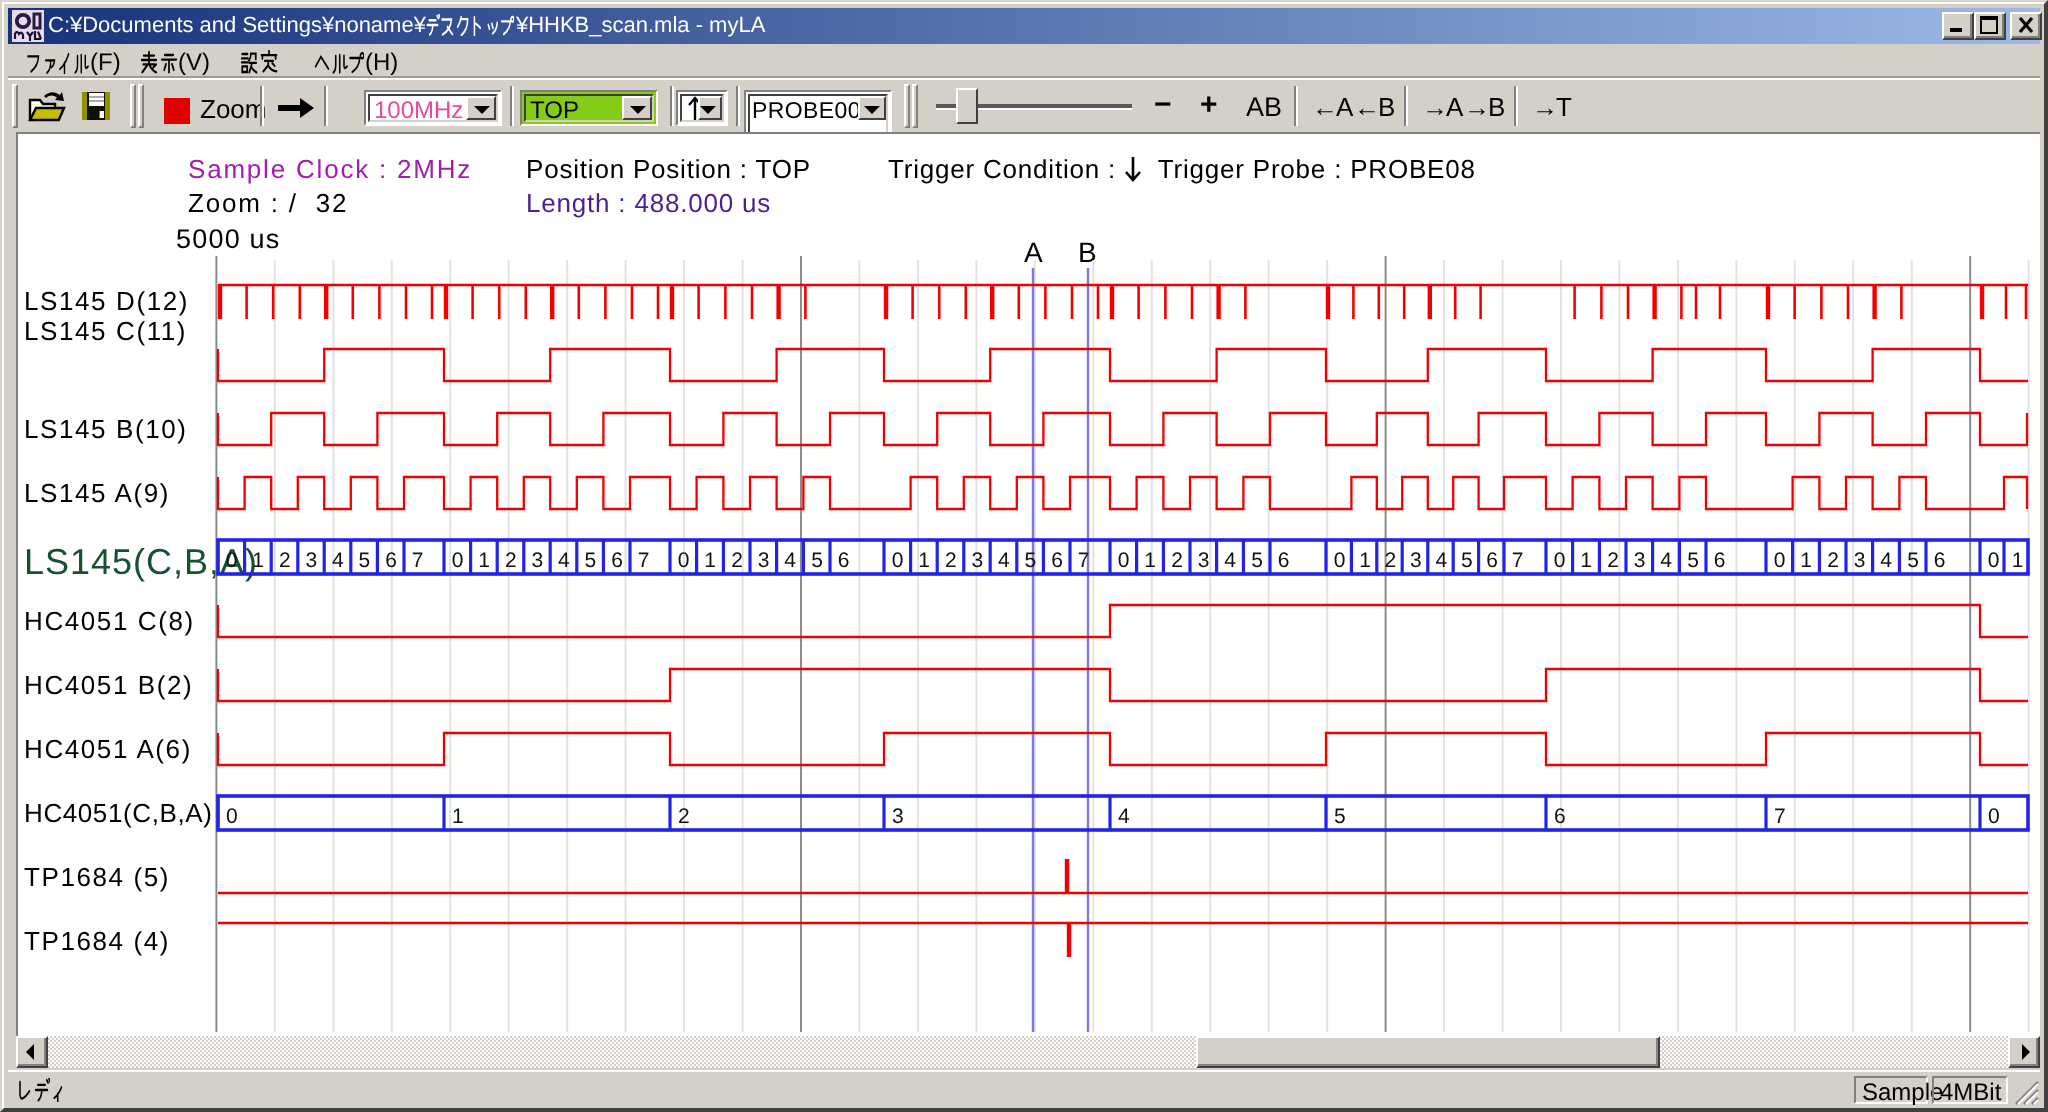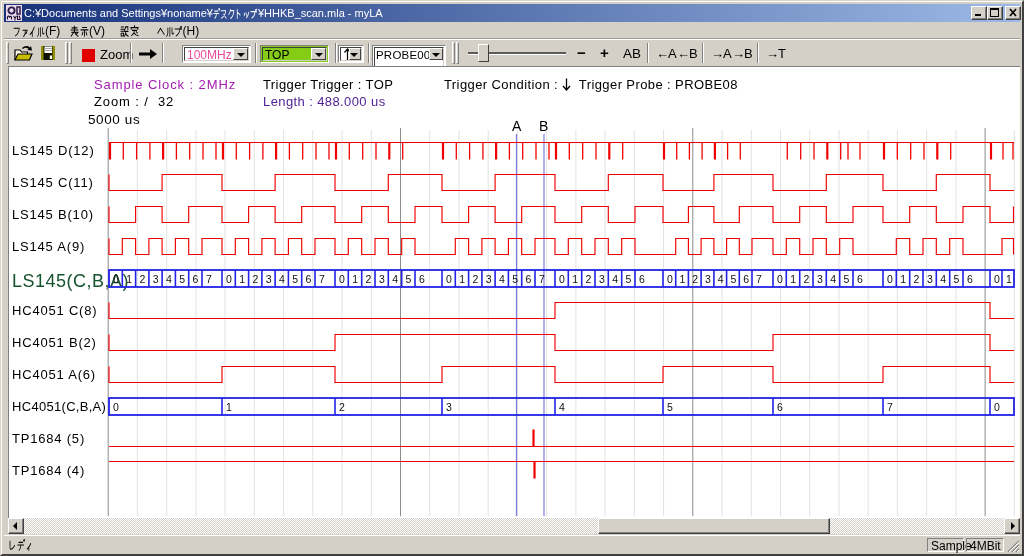"Trigger Trigger : TOP" div.abs { text: Trigger Trigger -> Position Position }
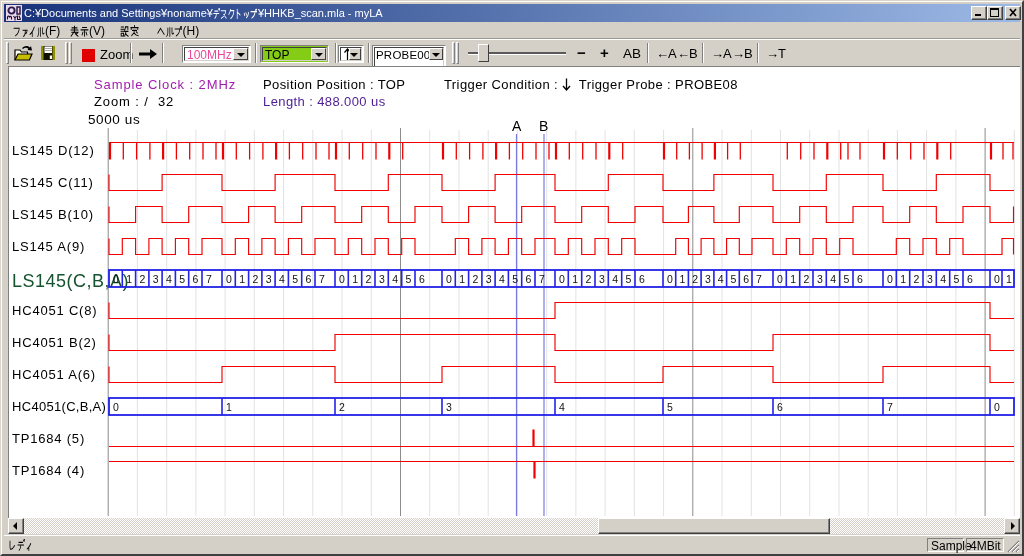"LS145 C(11)" div.abs { top: 175px -> 158px }
